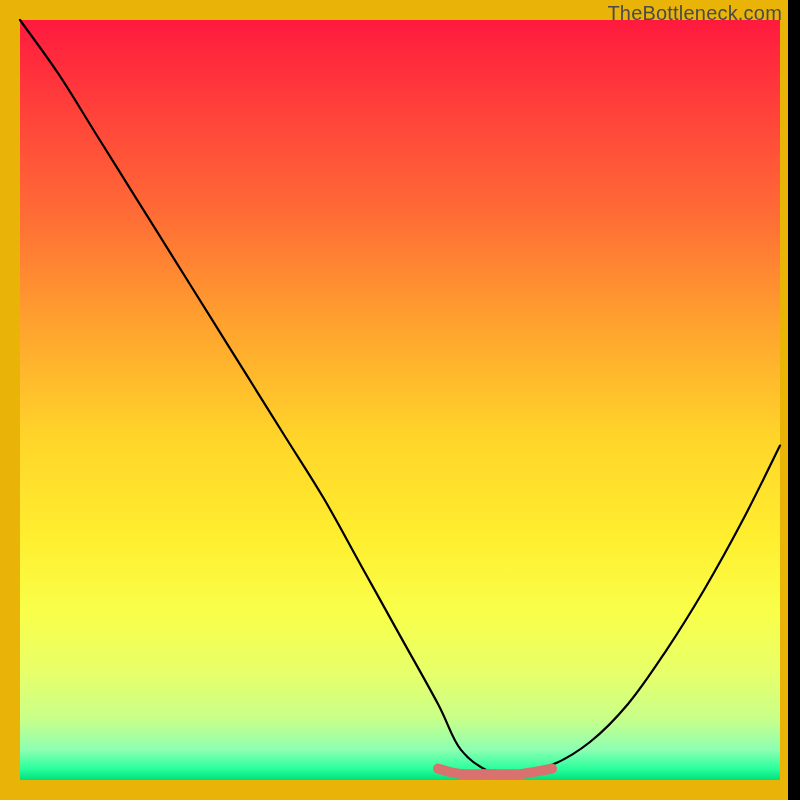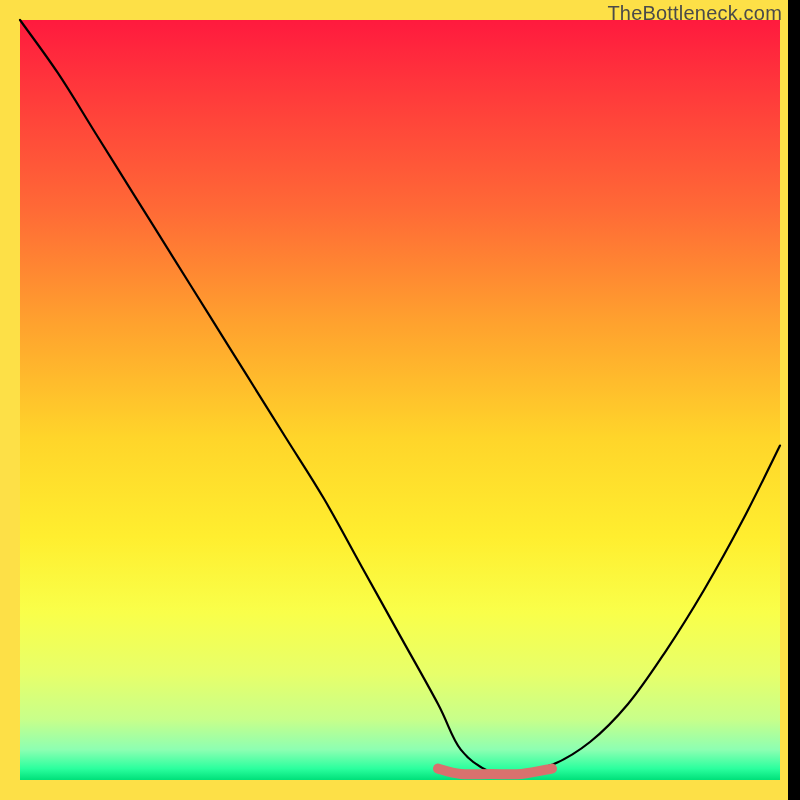"TheBottleneck.com" .frame { background: #fde047 -> #eab308 }
